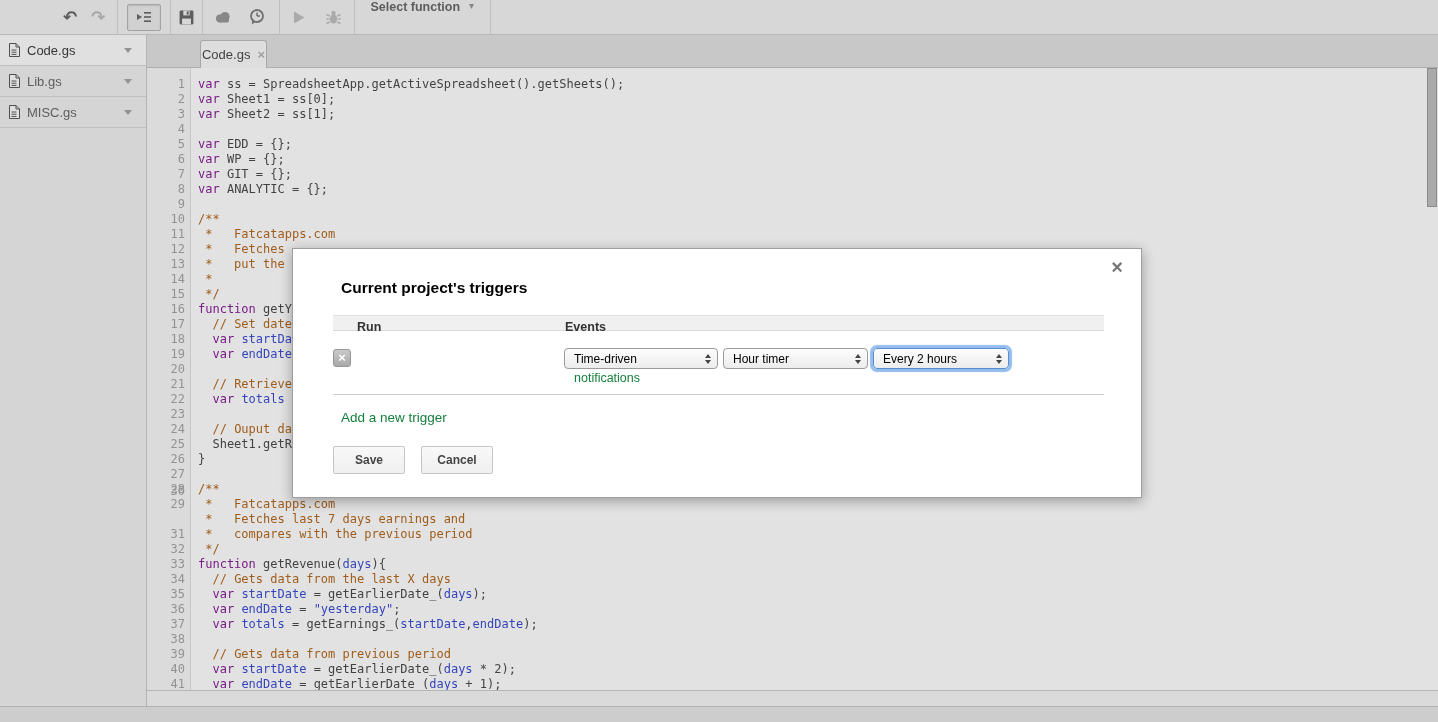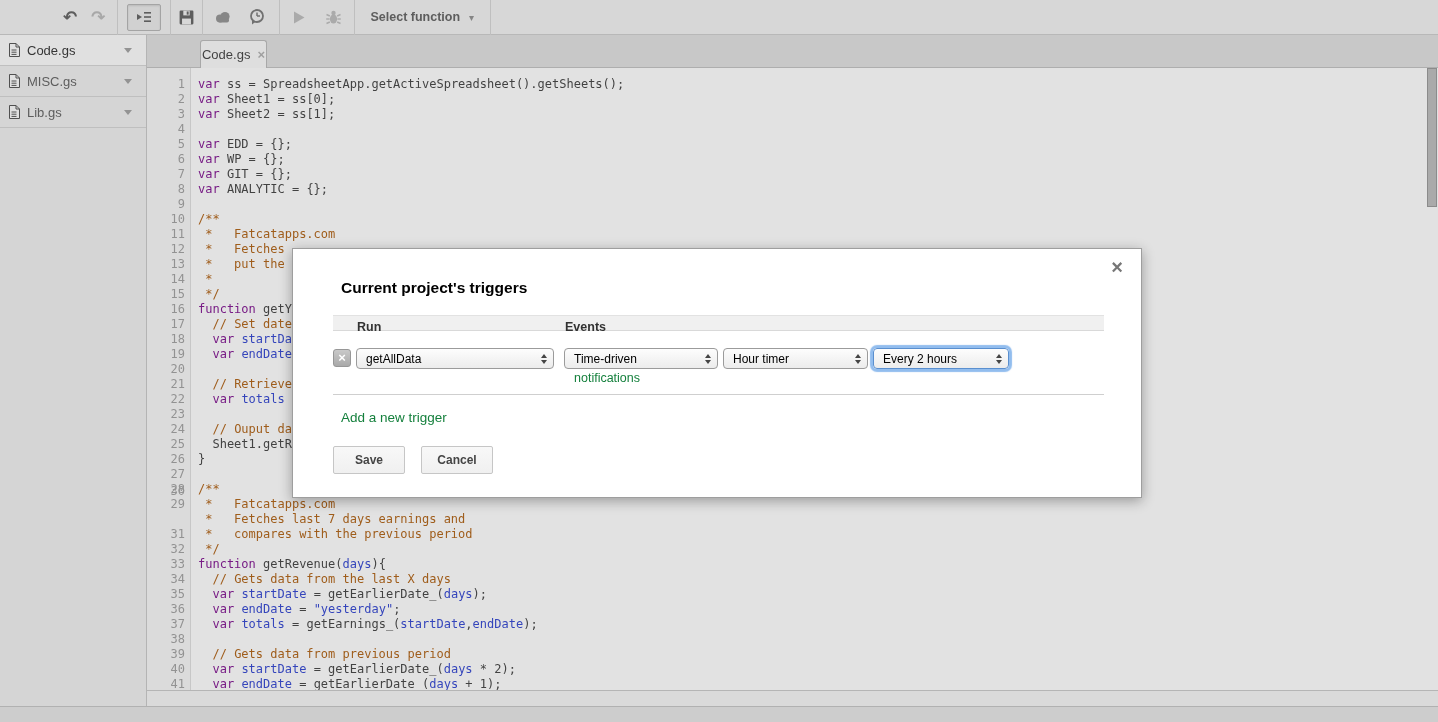"Select function" .select-function { align-items: center -> flex-start }
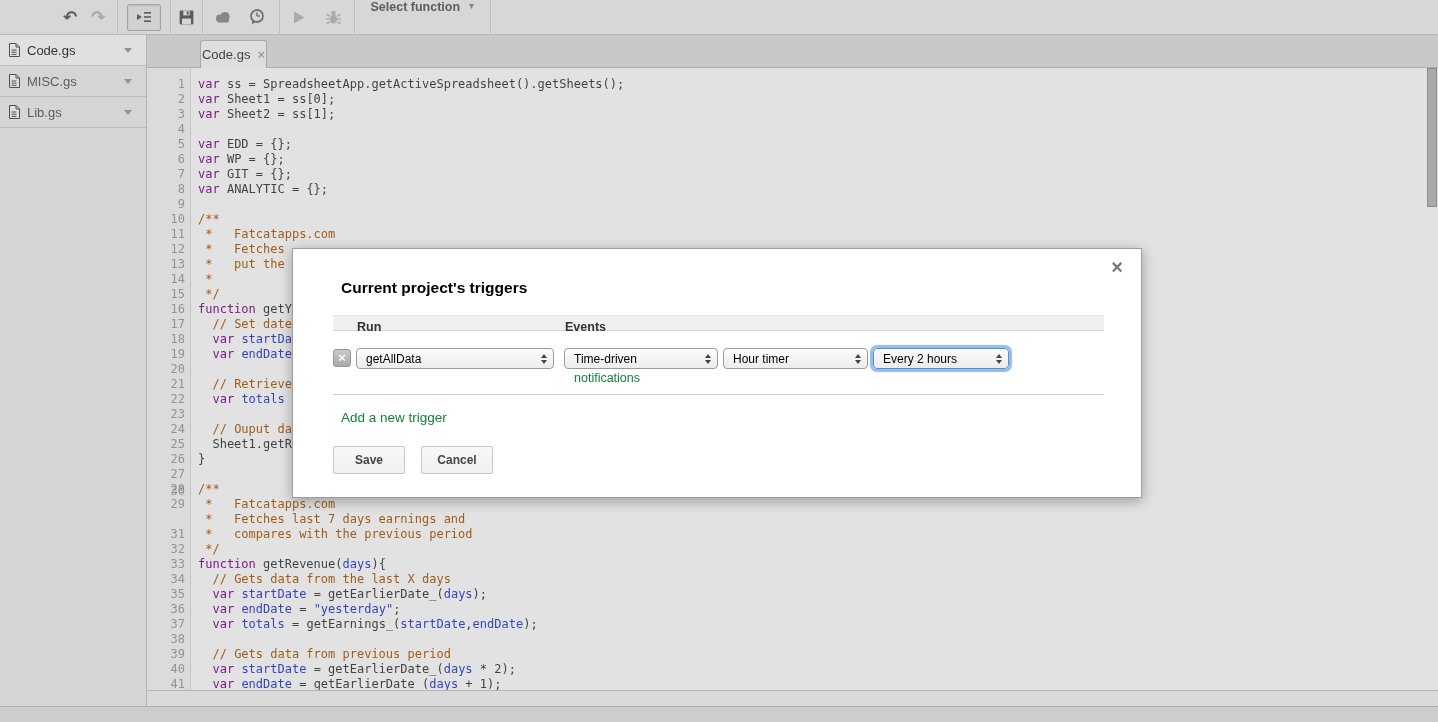"MISC.gs" div.sb-item { order: before "Lib.gs" -> after "Lib.gs" }
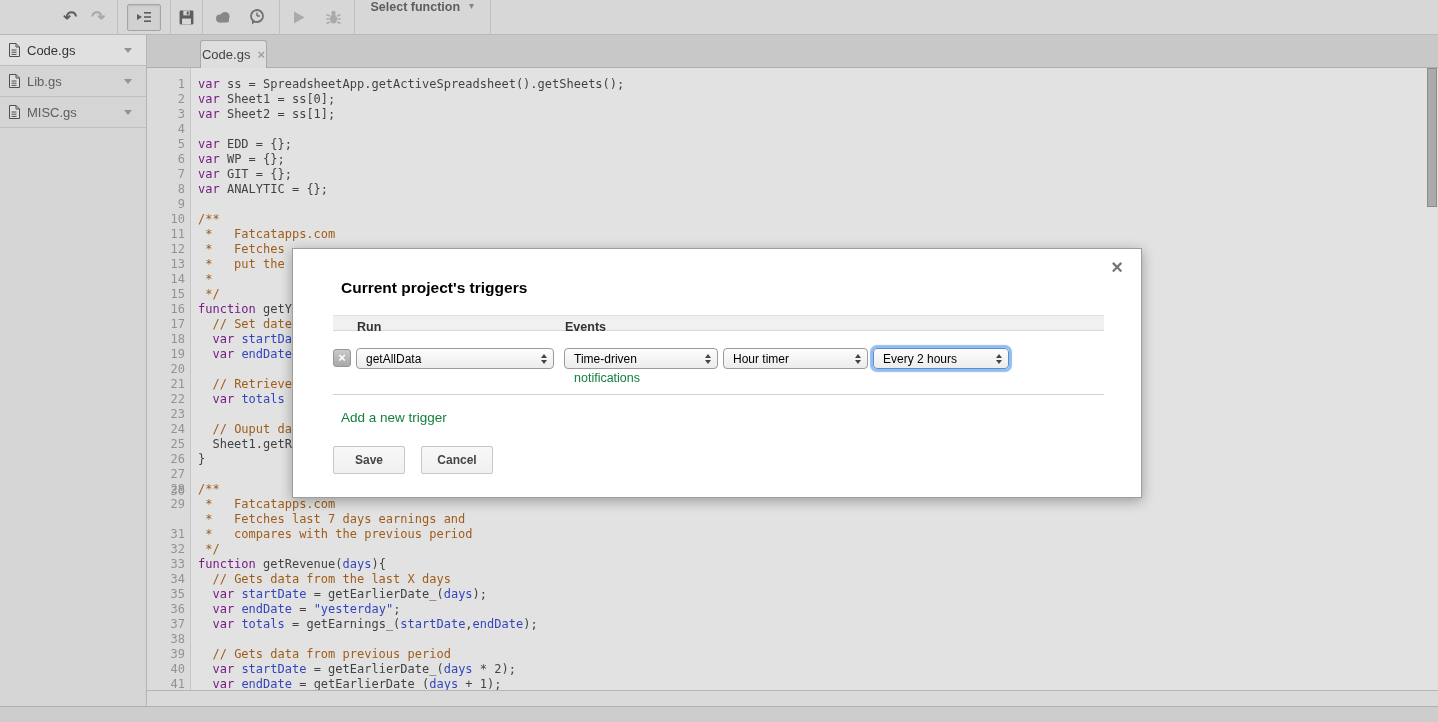"getAllData" div.mac-select { html: <div> <span>getAllData</span> <span> <i></i> <i></i> </span> </div> -> none }
